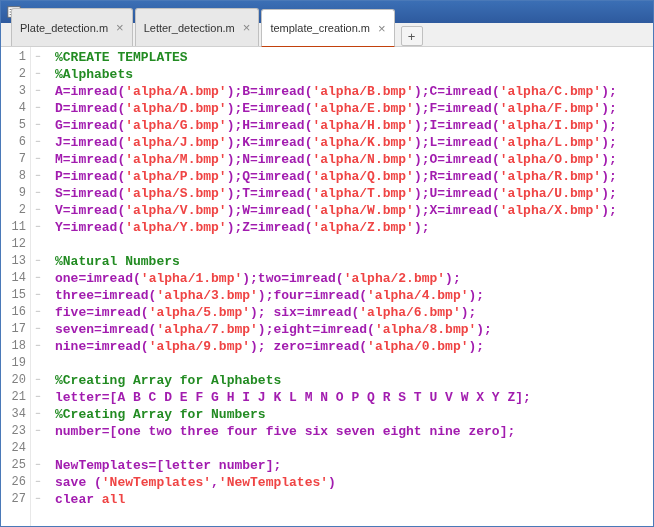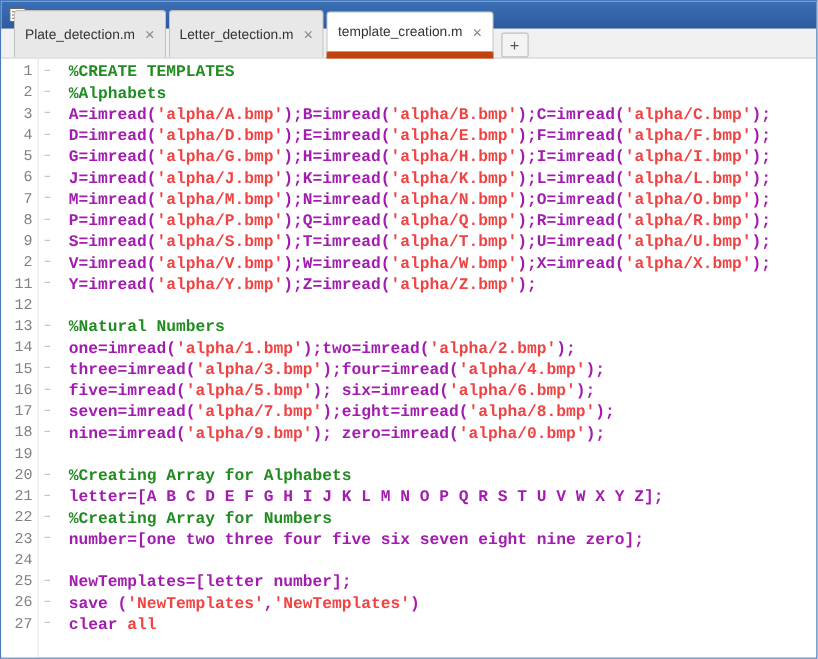"template_creation.m" .tab.active { border-bottom: 6px solid #c2410c -> 1px solid #c2410c }
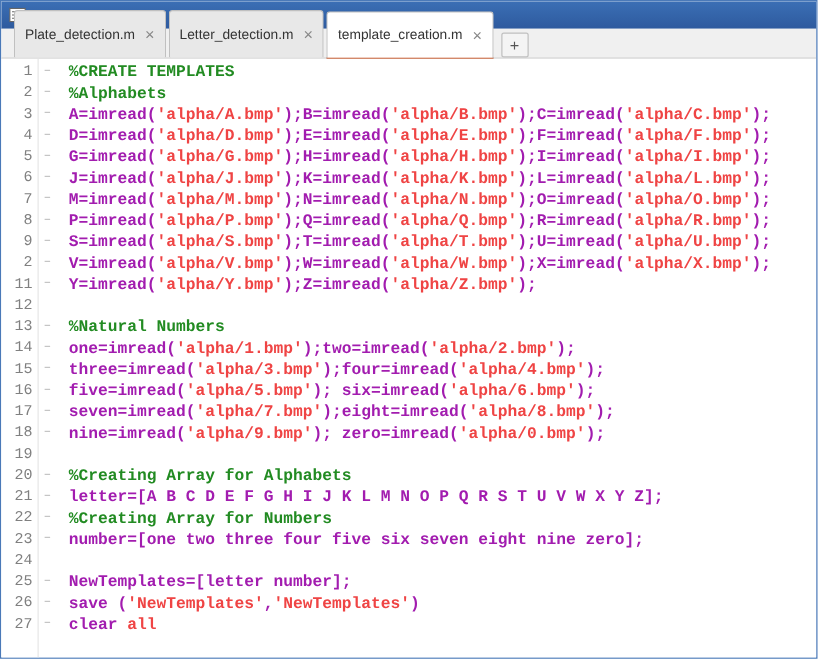"22" div { text: 22 -> 34 }
